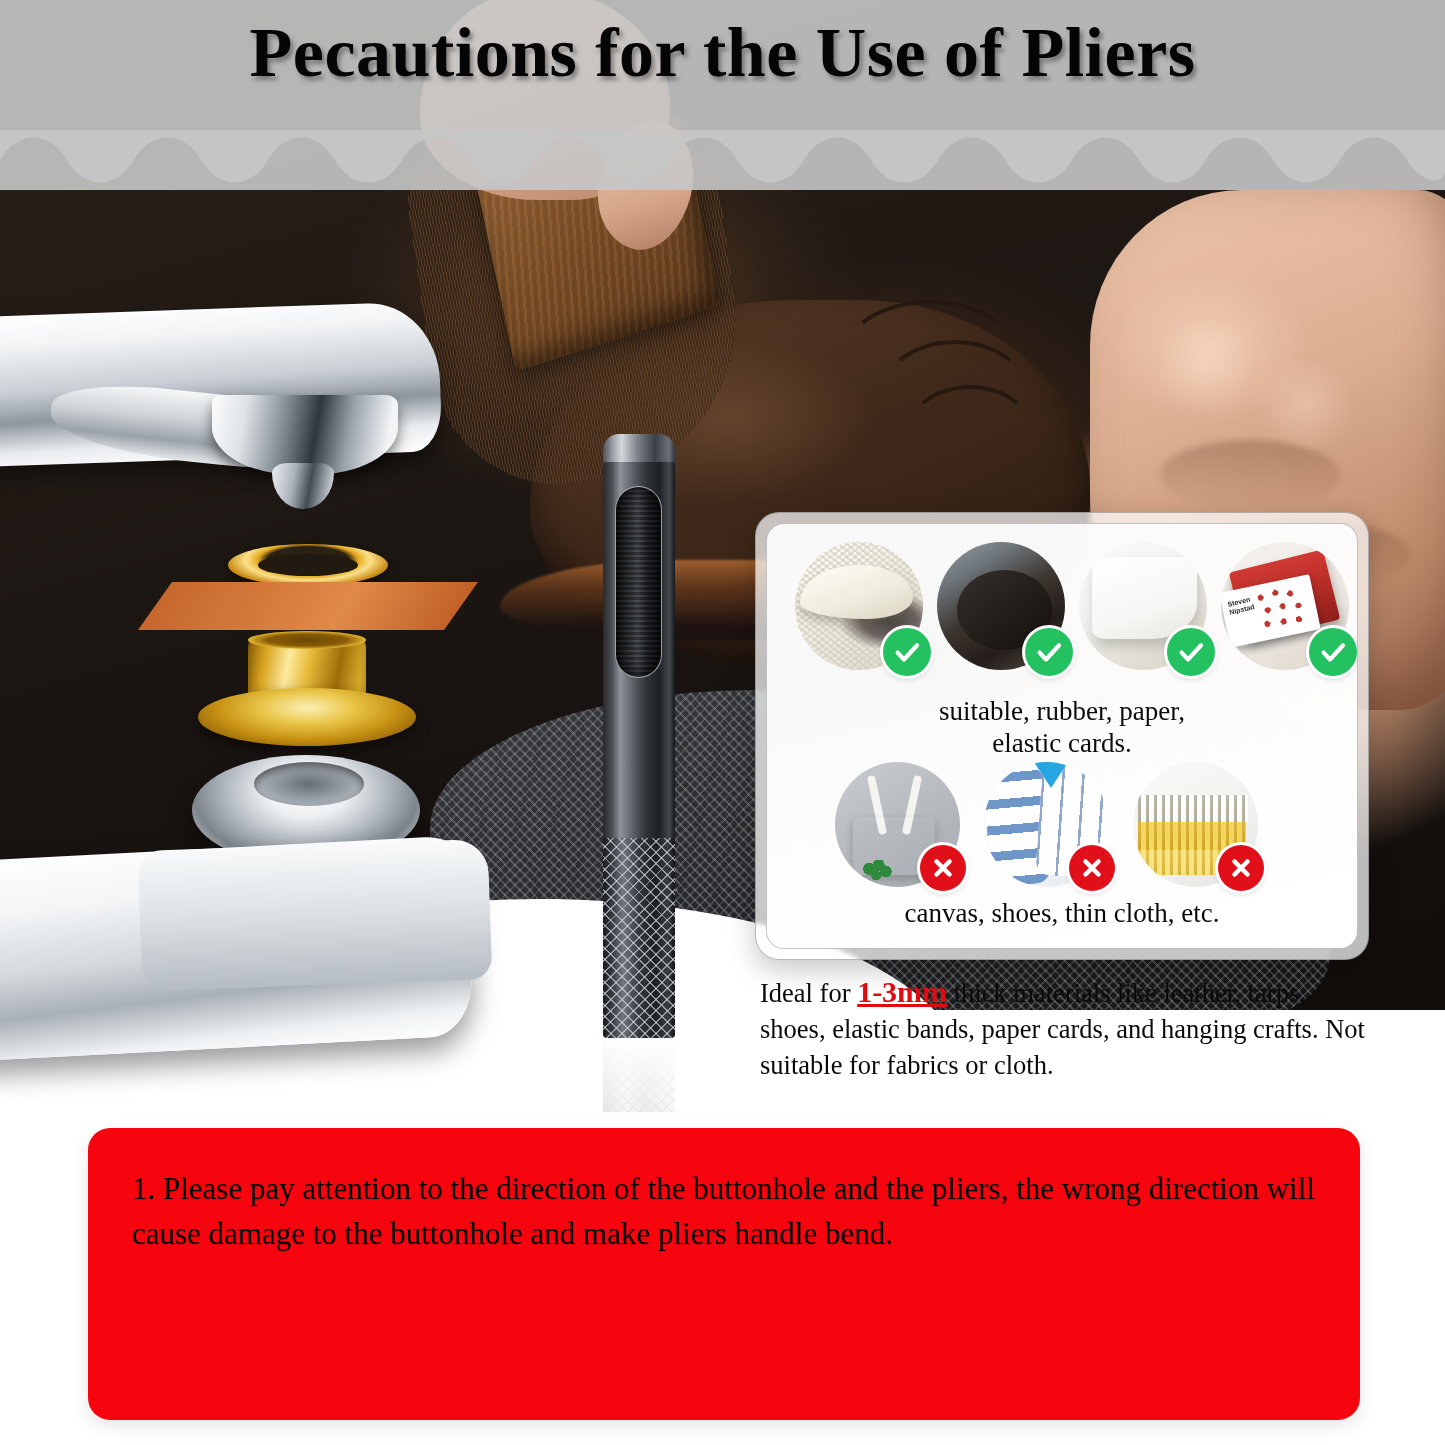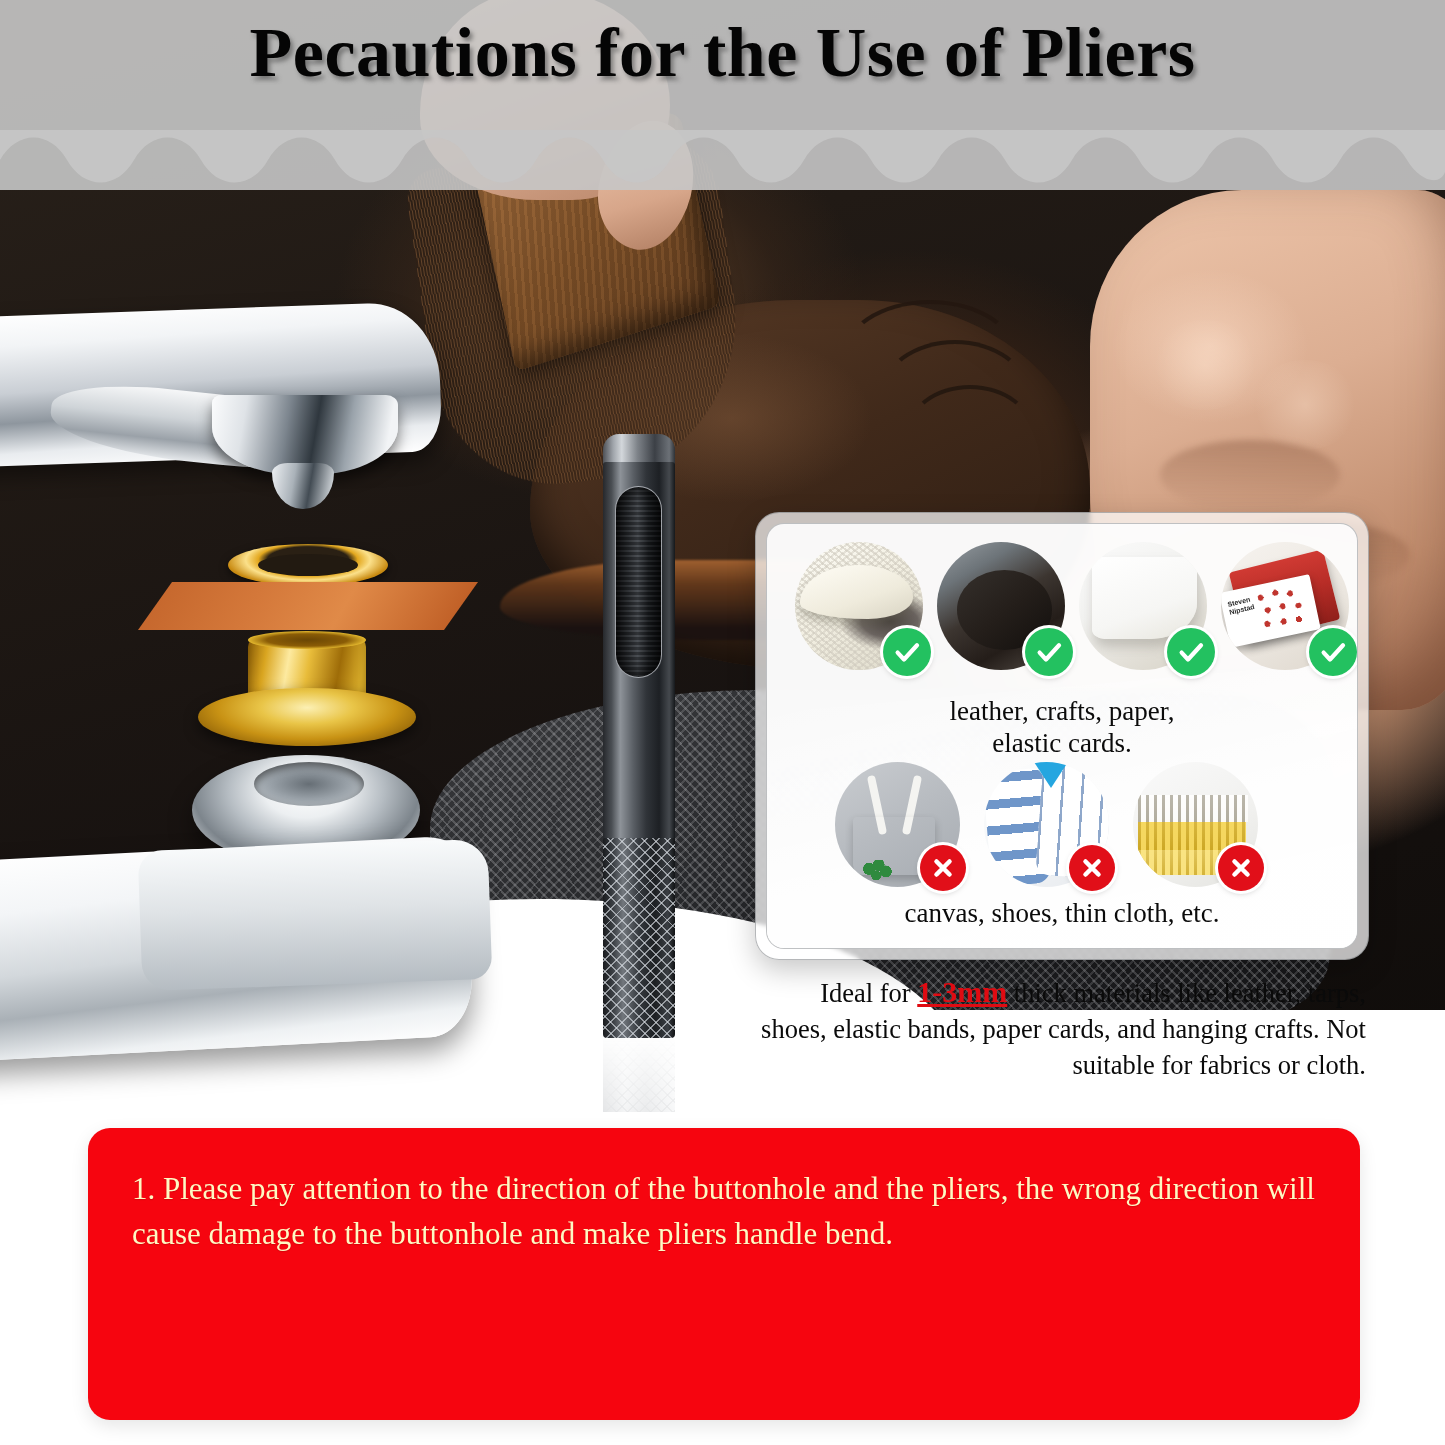"leather, crafts, paper," div { text: leather, crafts -> suitable, rubber }
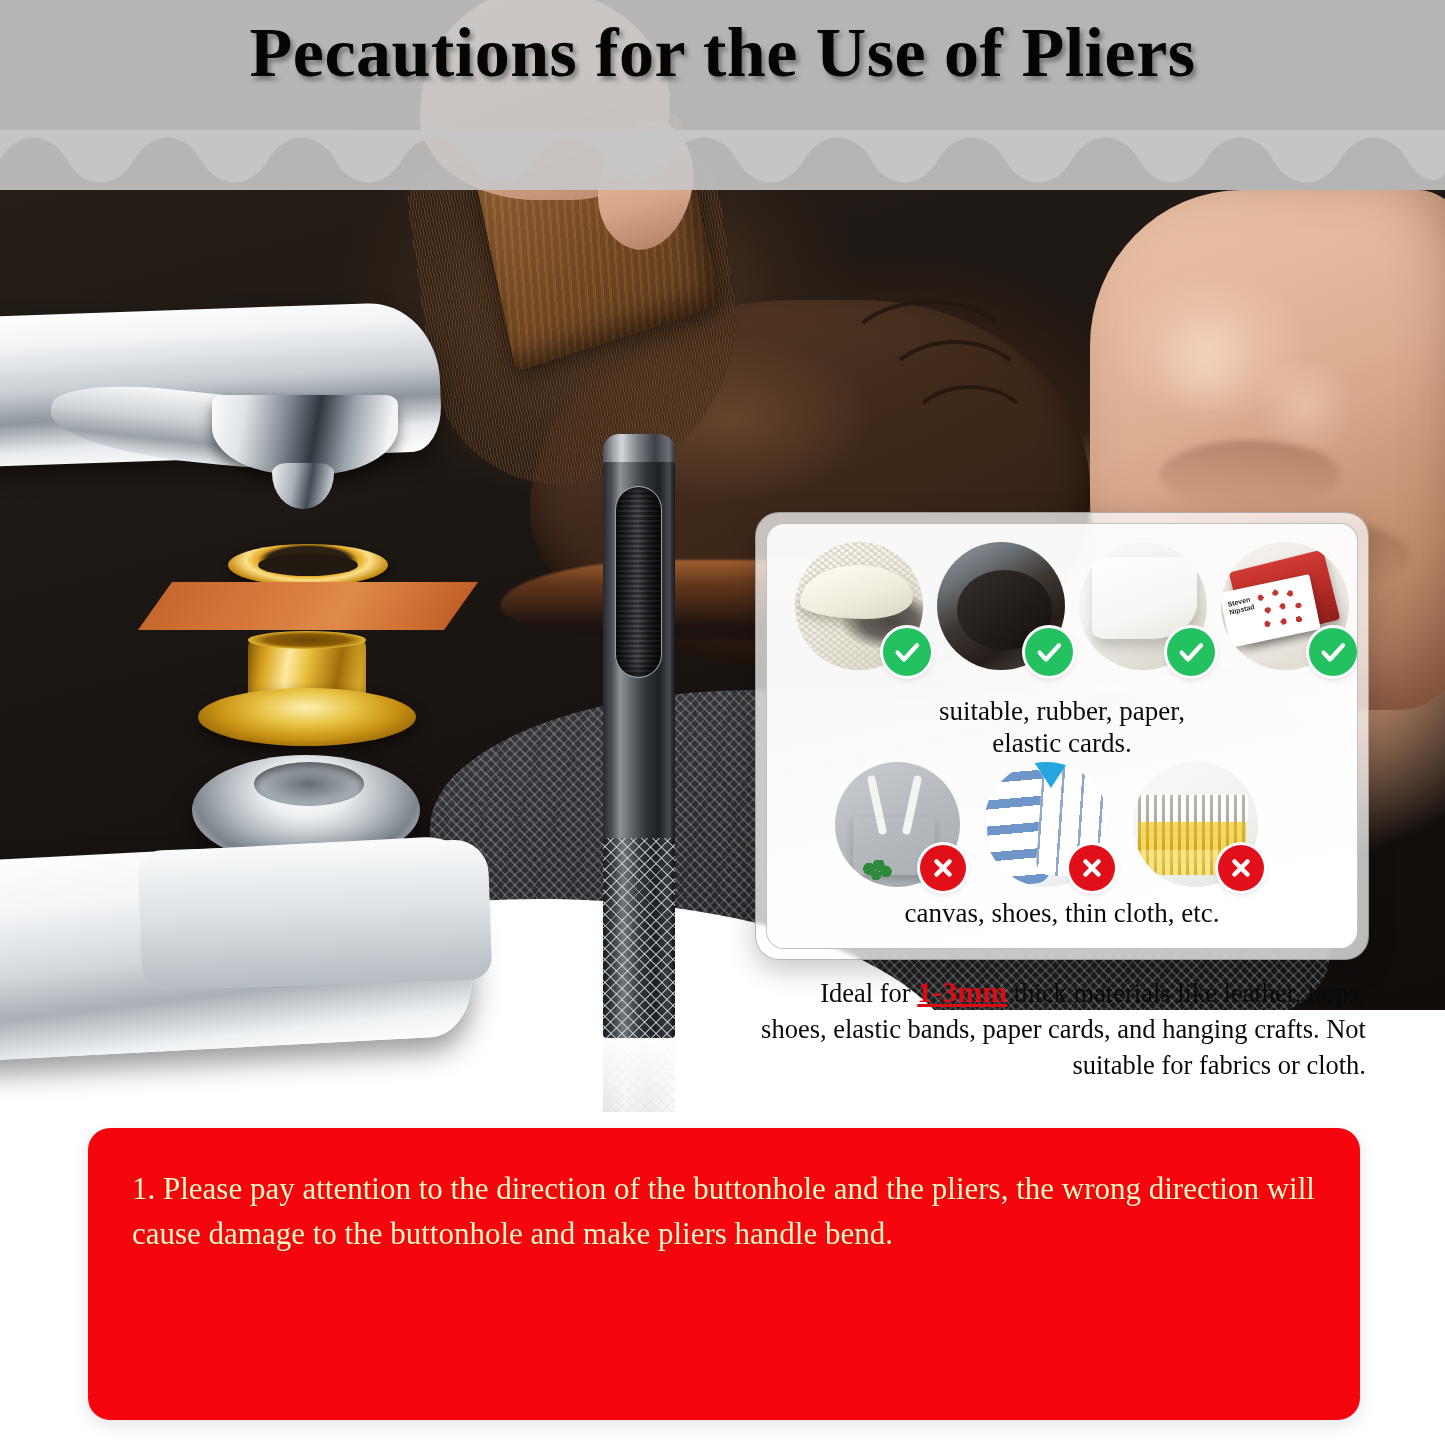"Ideal for 1-3mm thick materials" .ideal-text { text-align: right -> left }
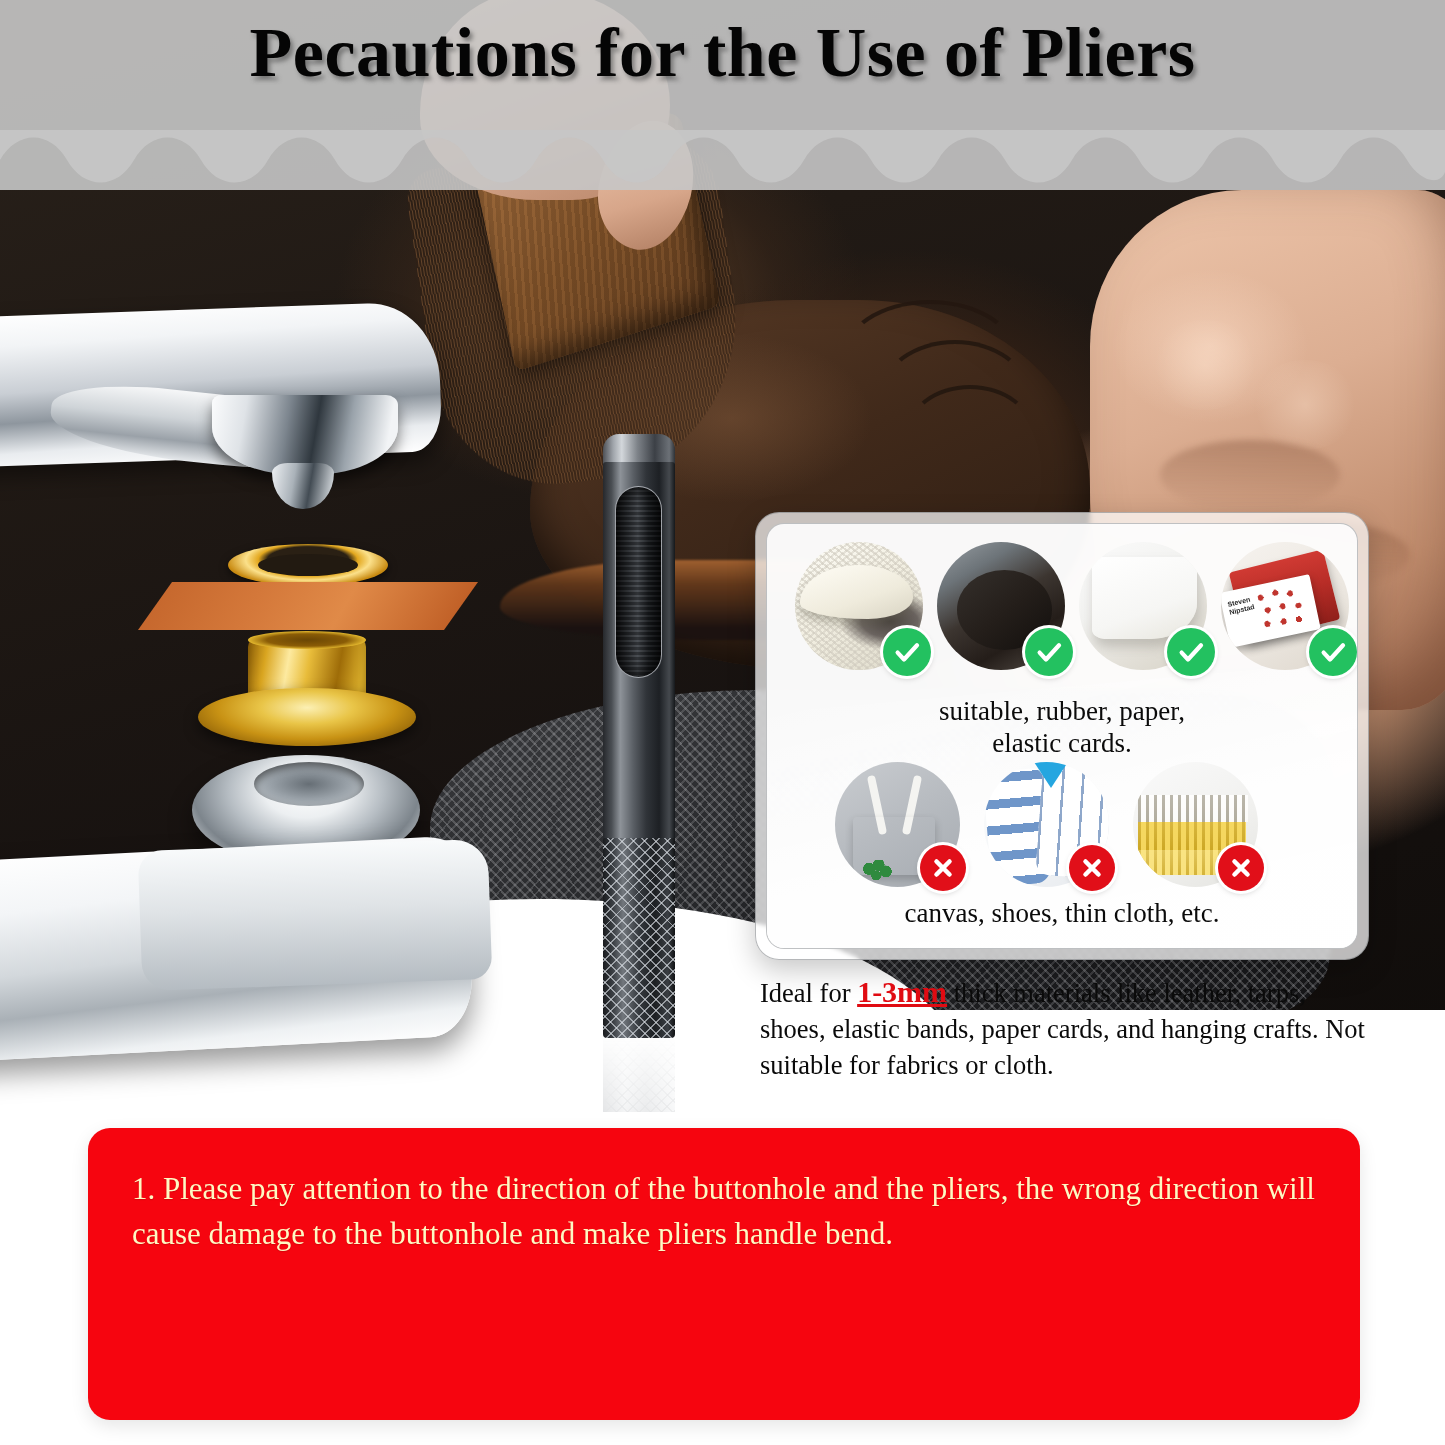"1. Please pay attention to" .warn-box p { color: #fef9c3 -> #000000 }
